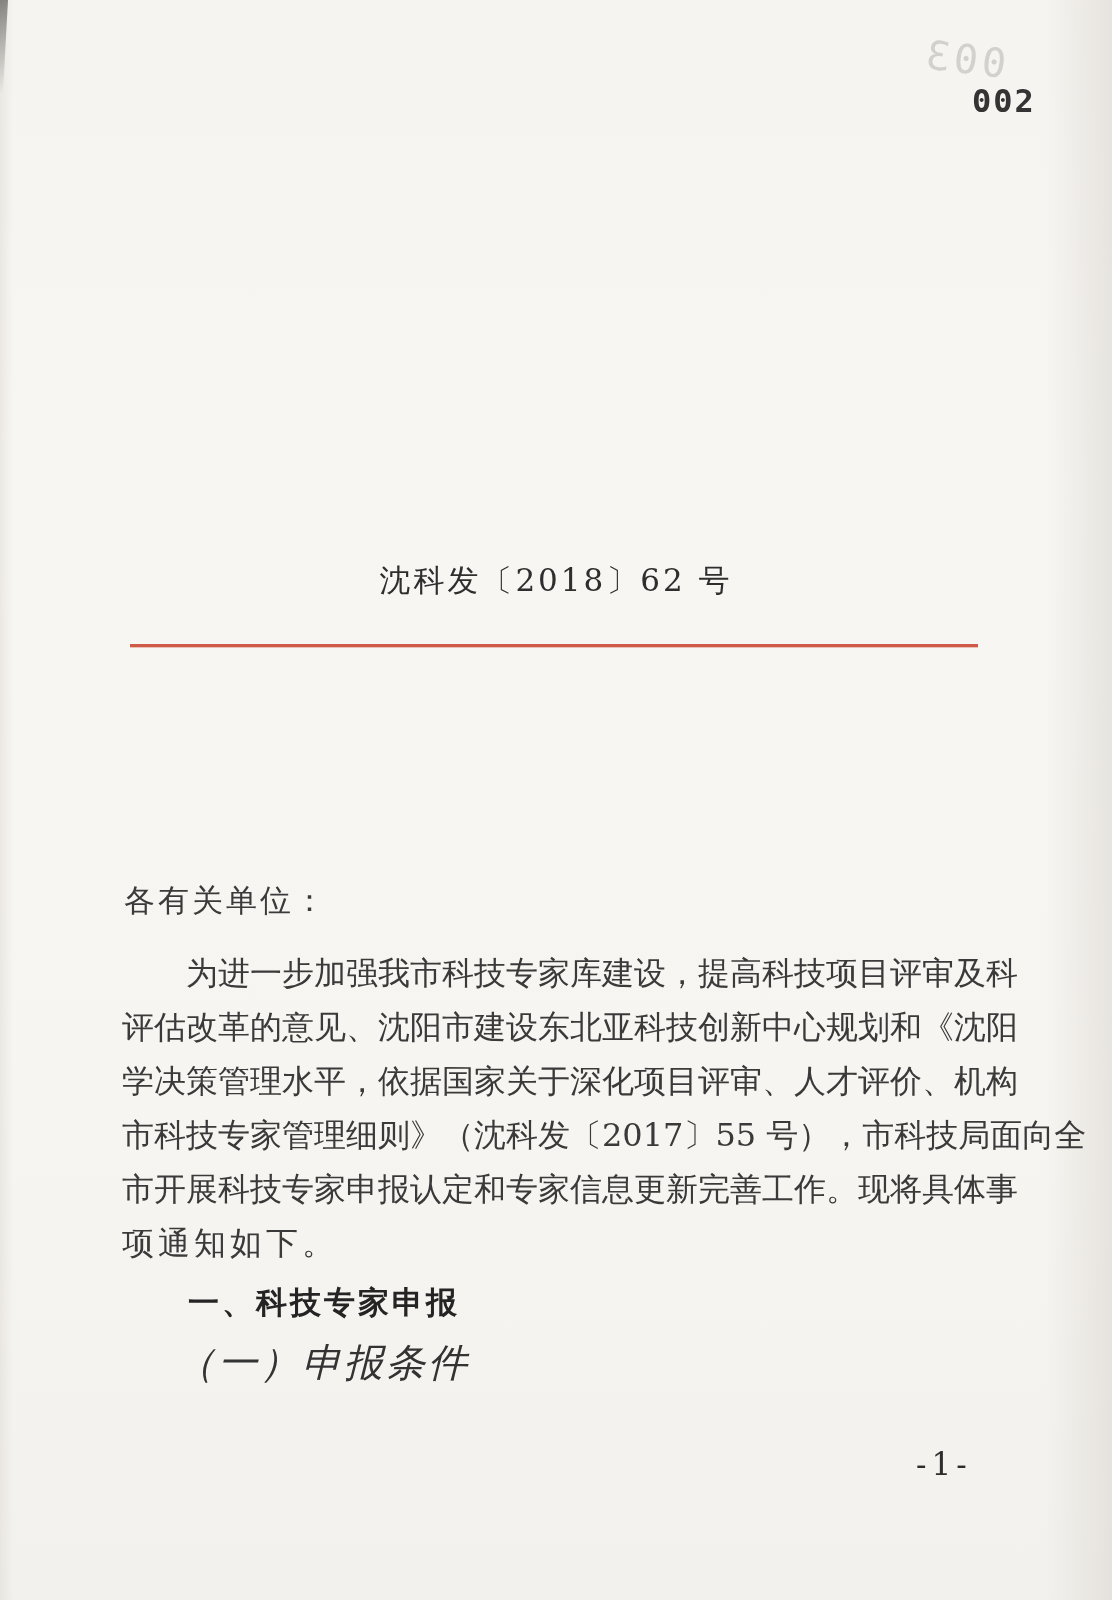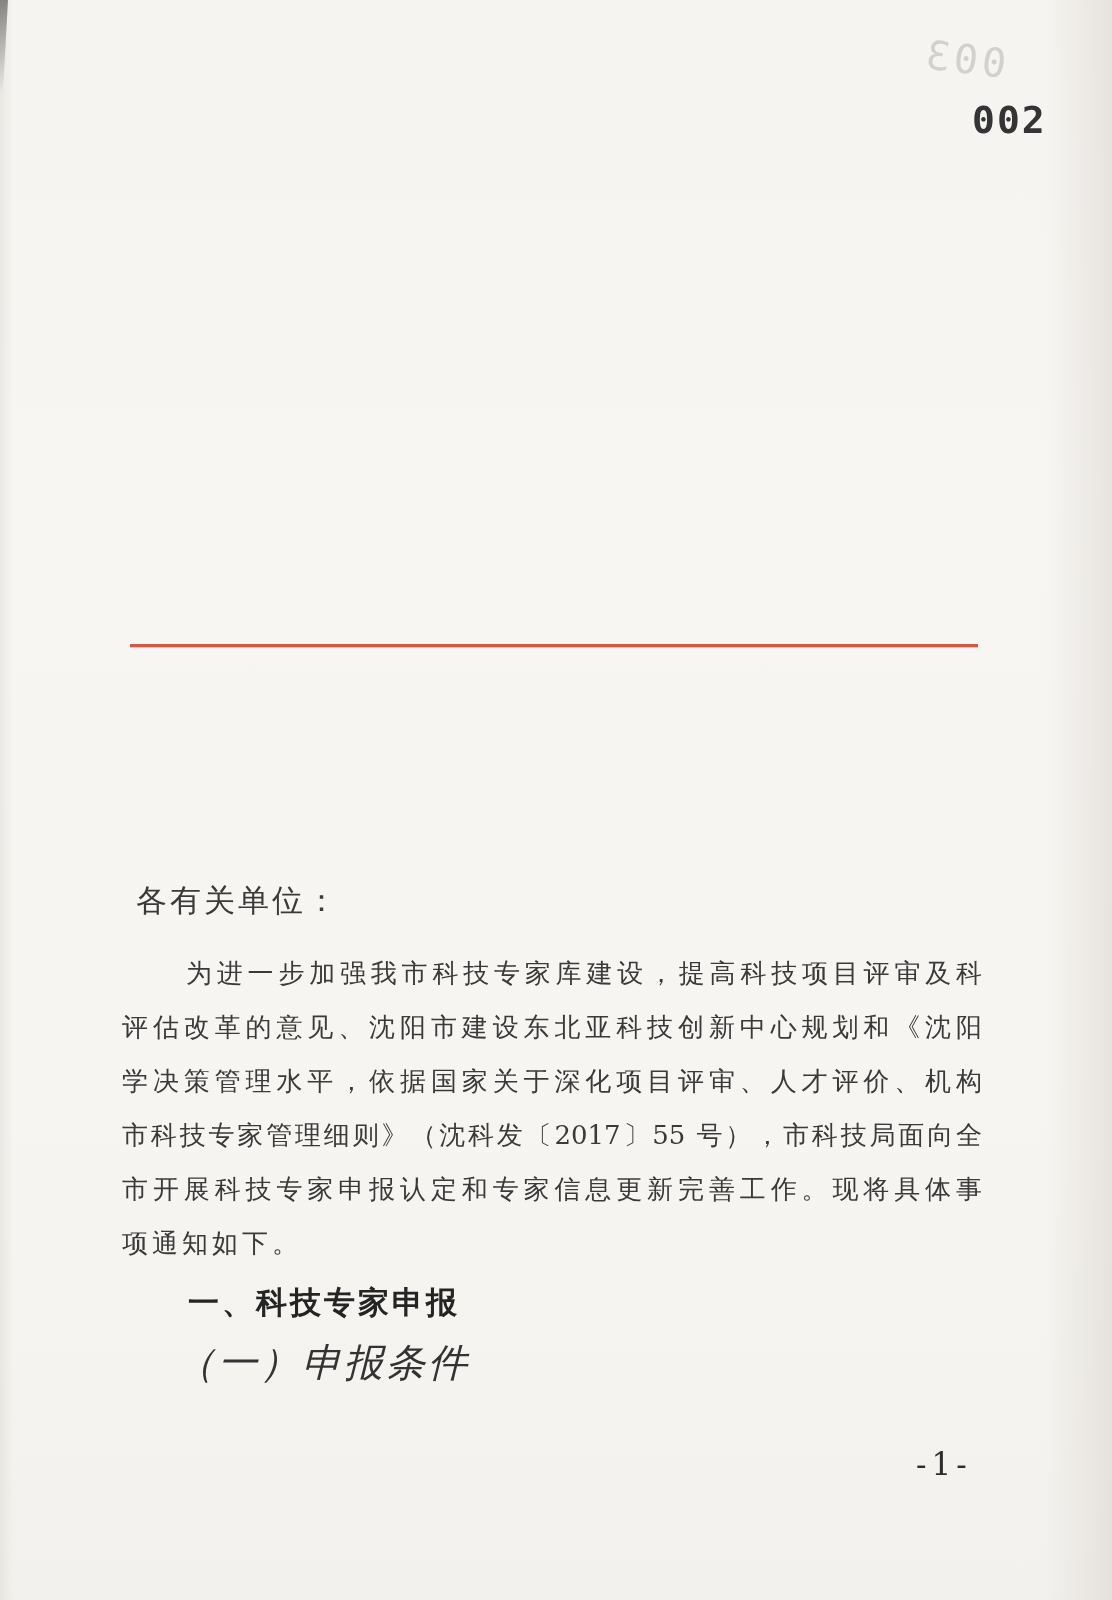"002" .stamp-number { font-size: 38px -> 32px; margin-top: 16px -> none }
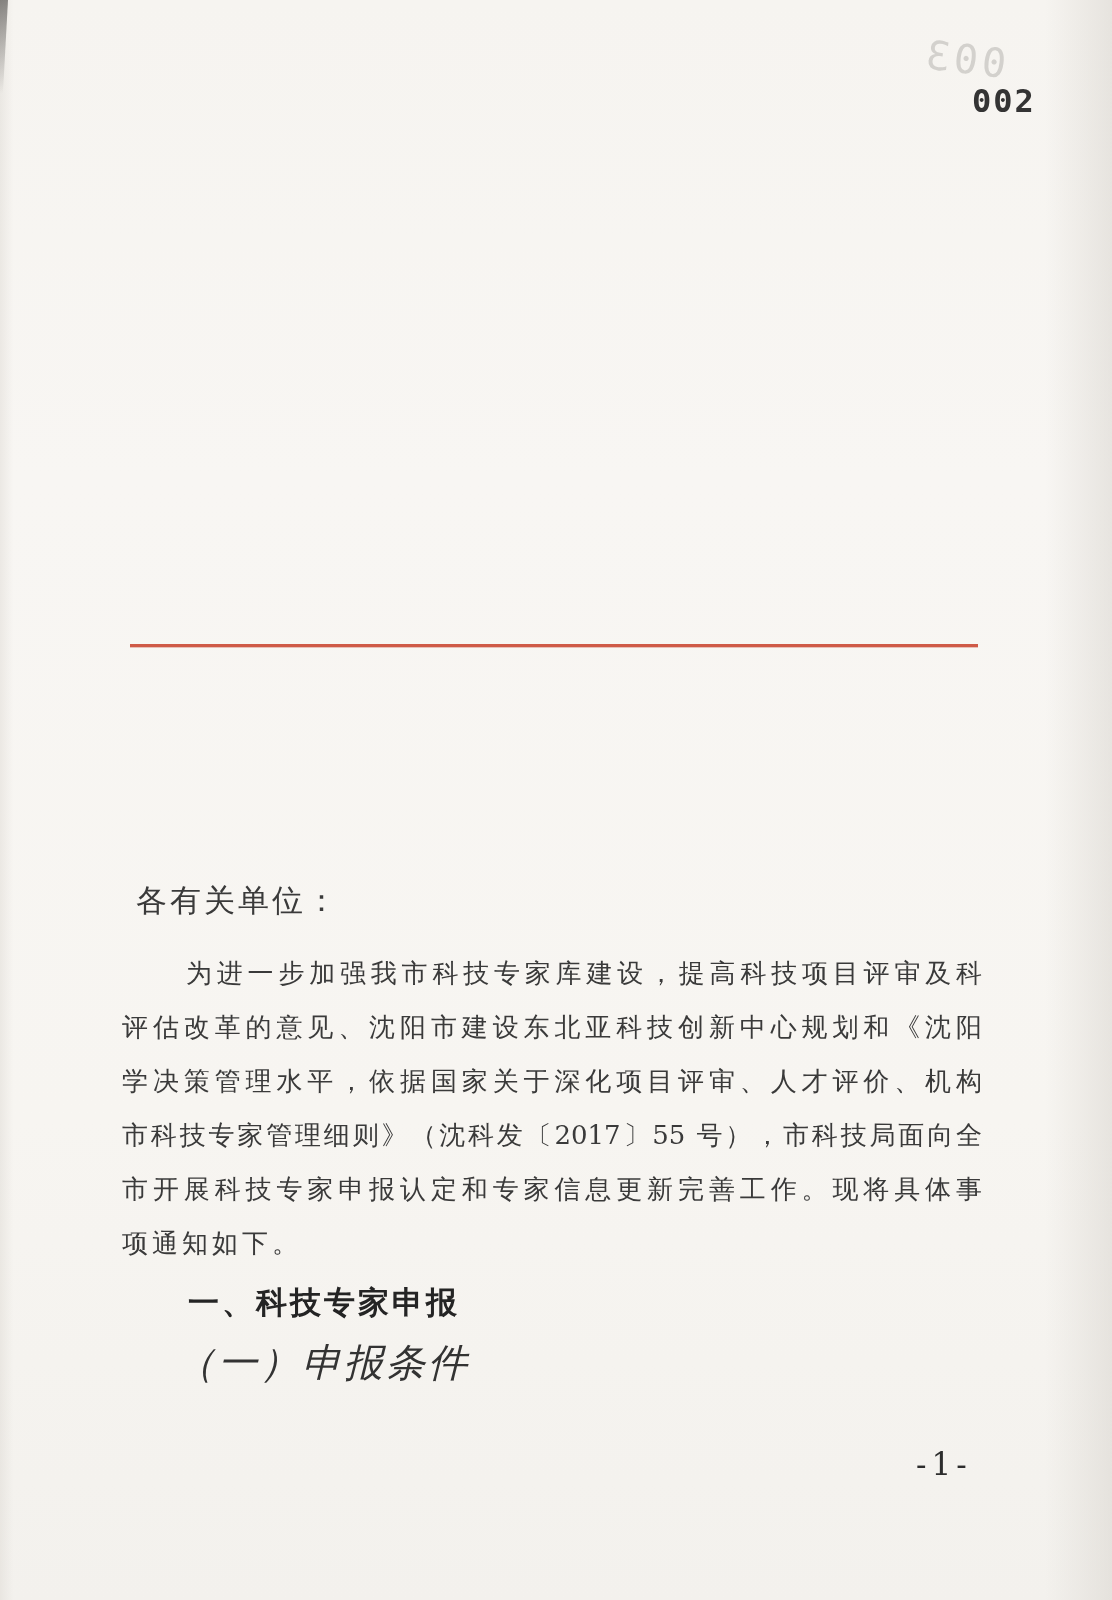"沈科发〔2018〕62 号" div.doc-number { html: none -> <div>沈科发〔2018〕62 号</div> }
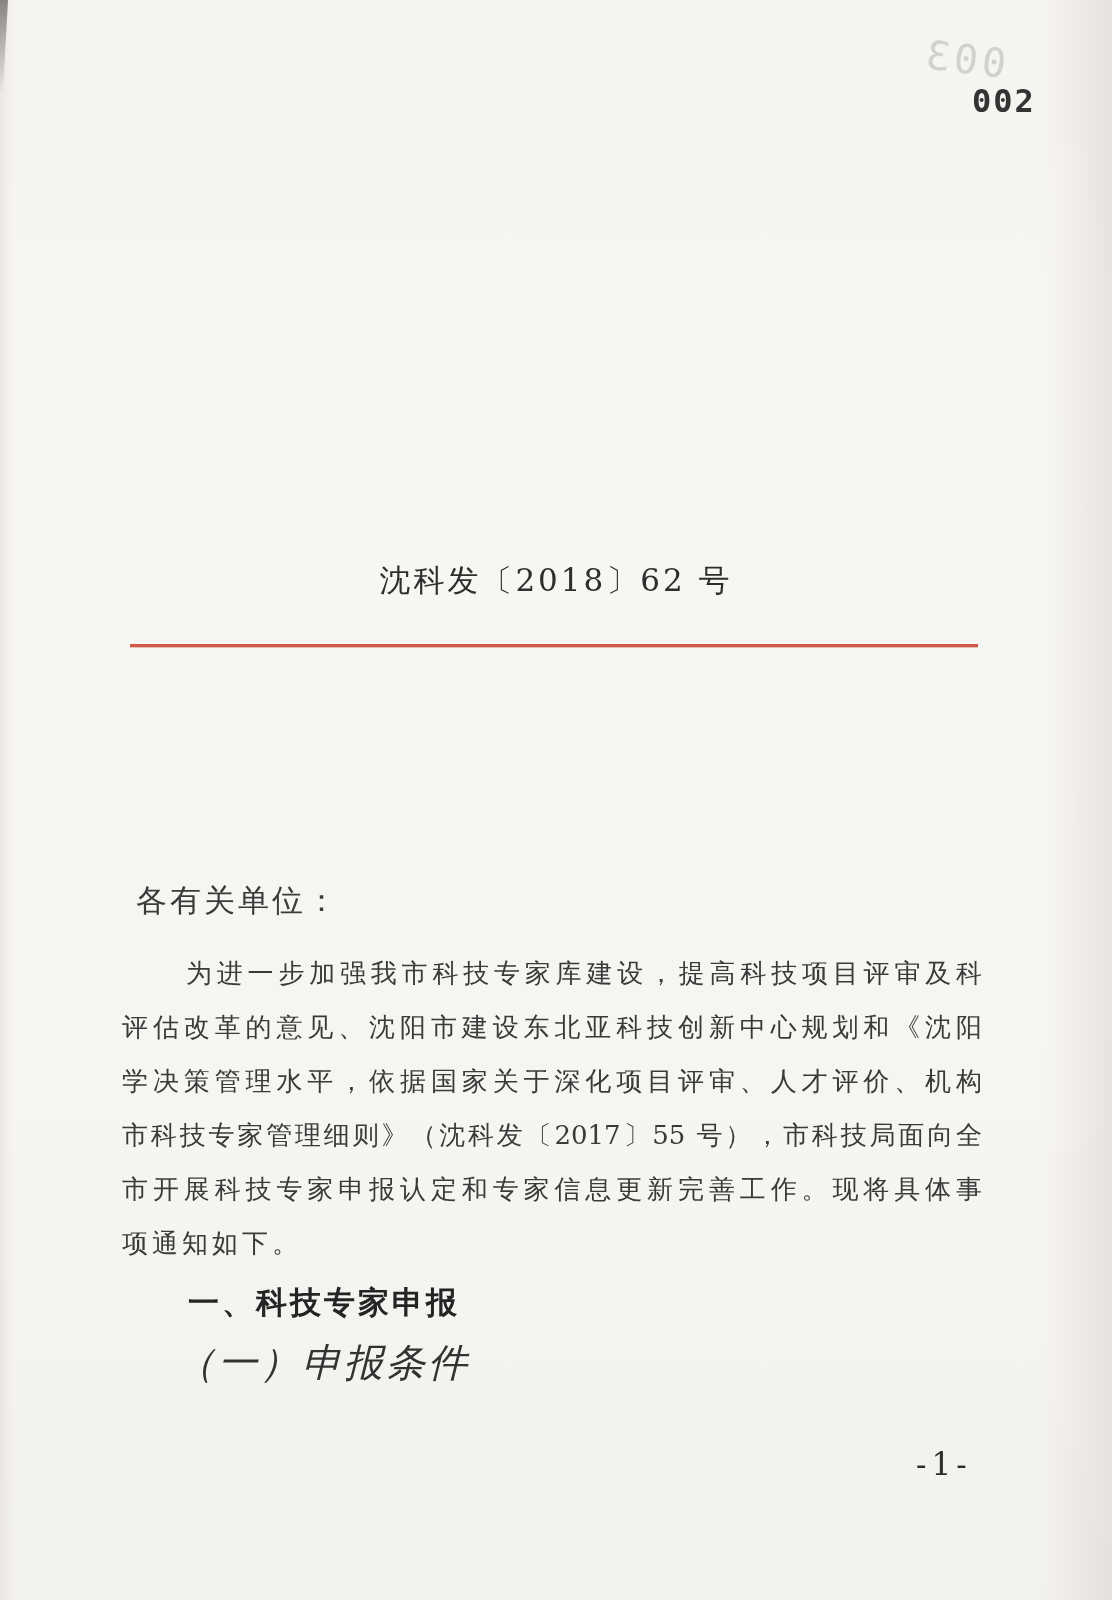"各有关单位：" .salutation { margin-left: 12px -> none }
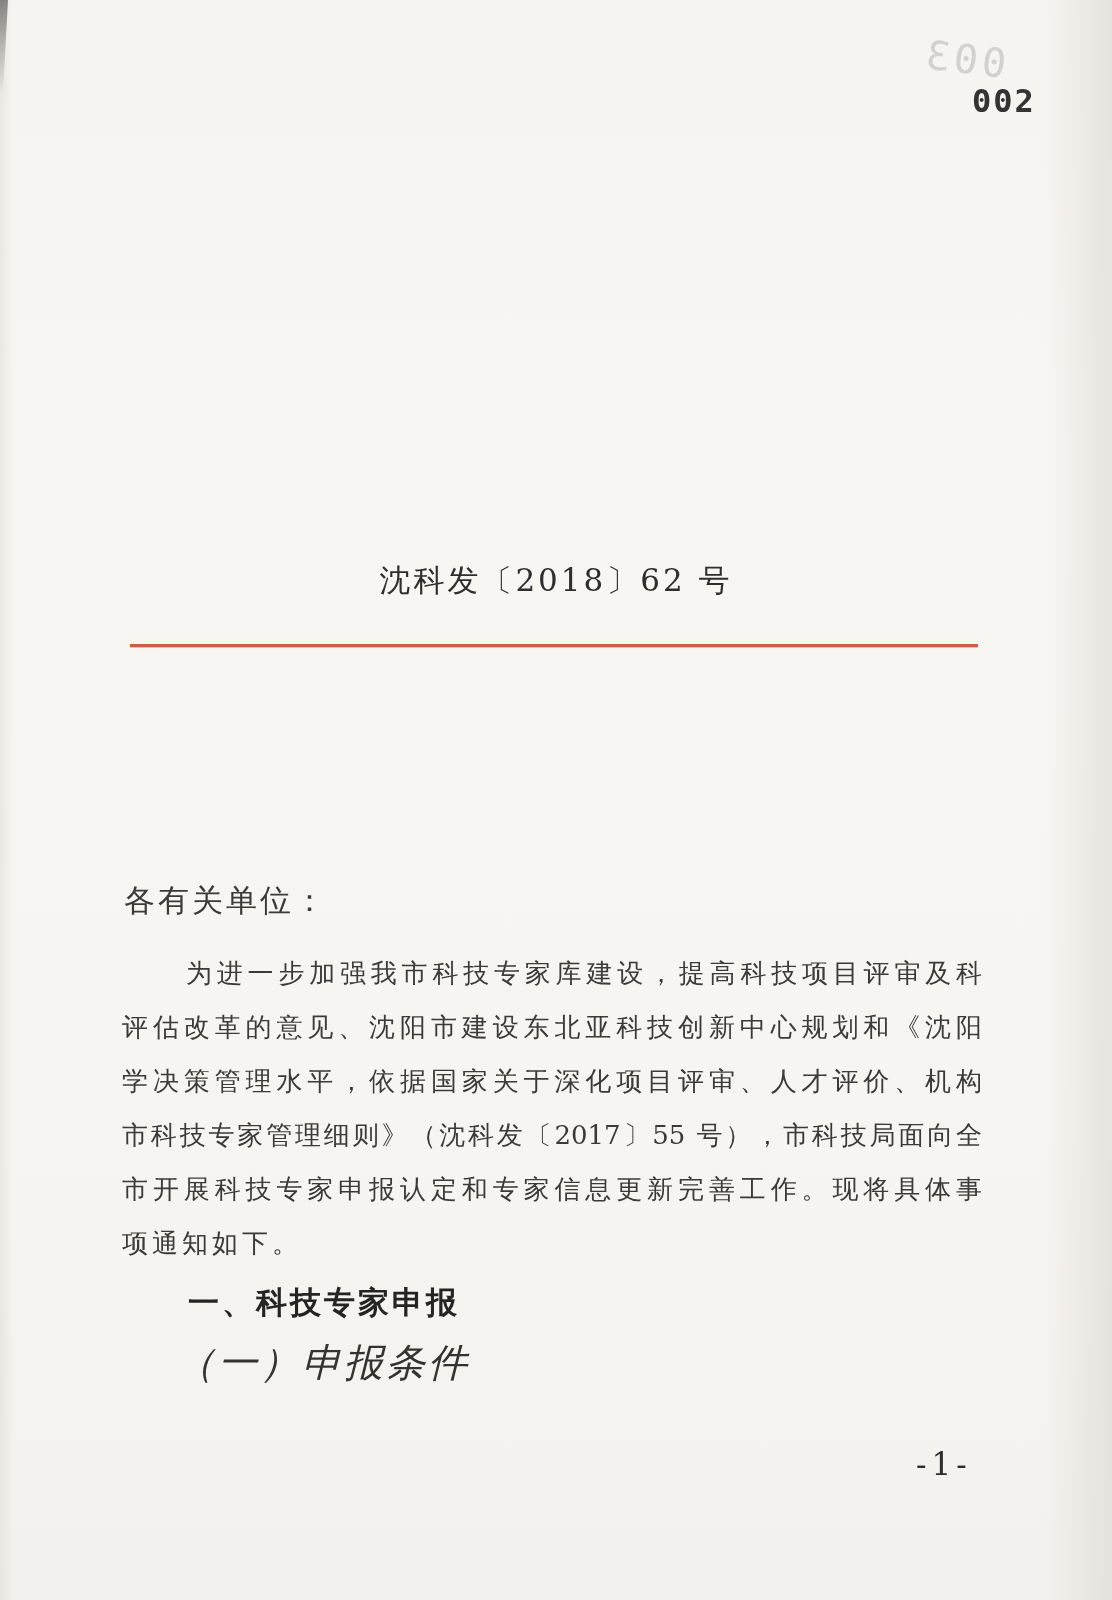"为进一步加强我市科技专家库建设，提高科技项目评审及科" .paragraph { font-size: 26px -> 32px }
